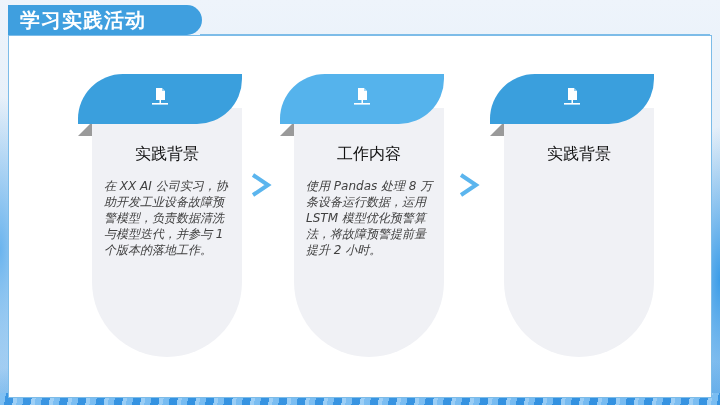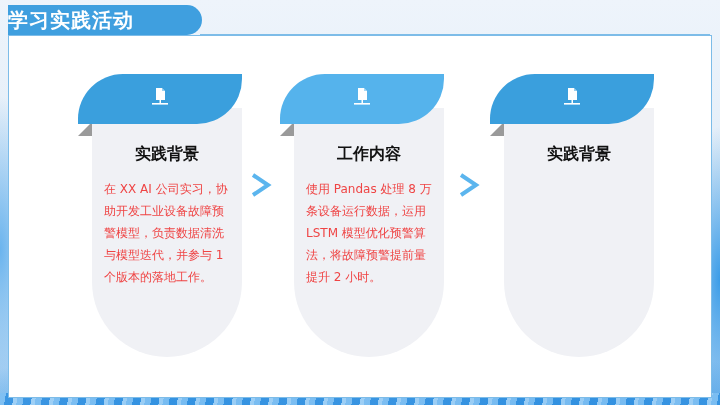"学习实践活动" .title-pill { padding-left: none -> 12px }
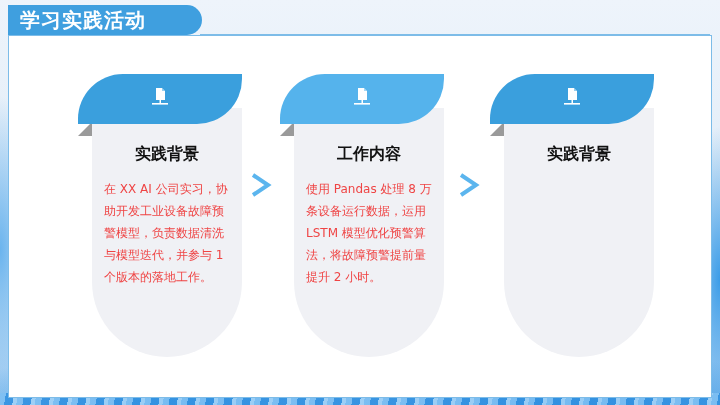"实践背景" .card .heading { font-weight: bold -> normal }
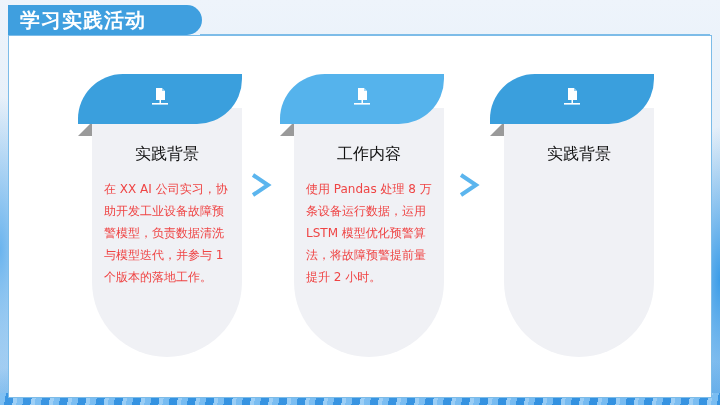"在 XX AI" .card .text { color: #ef4444 -> #404040; font-style: none -> italic; line-height: 22px -> 16px }
